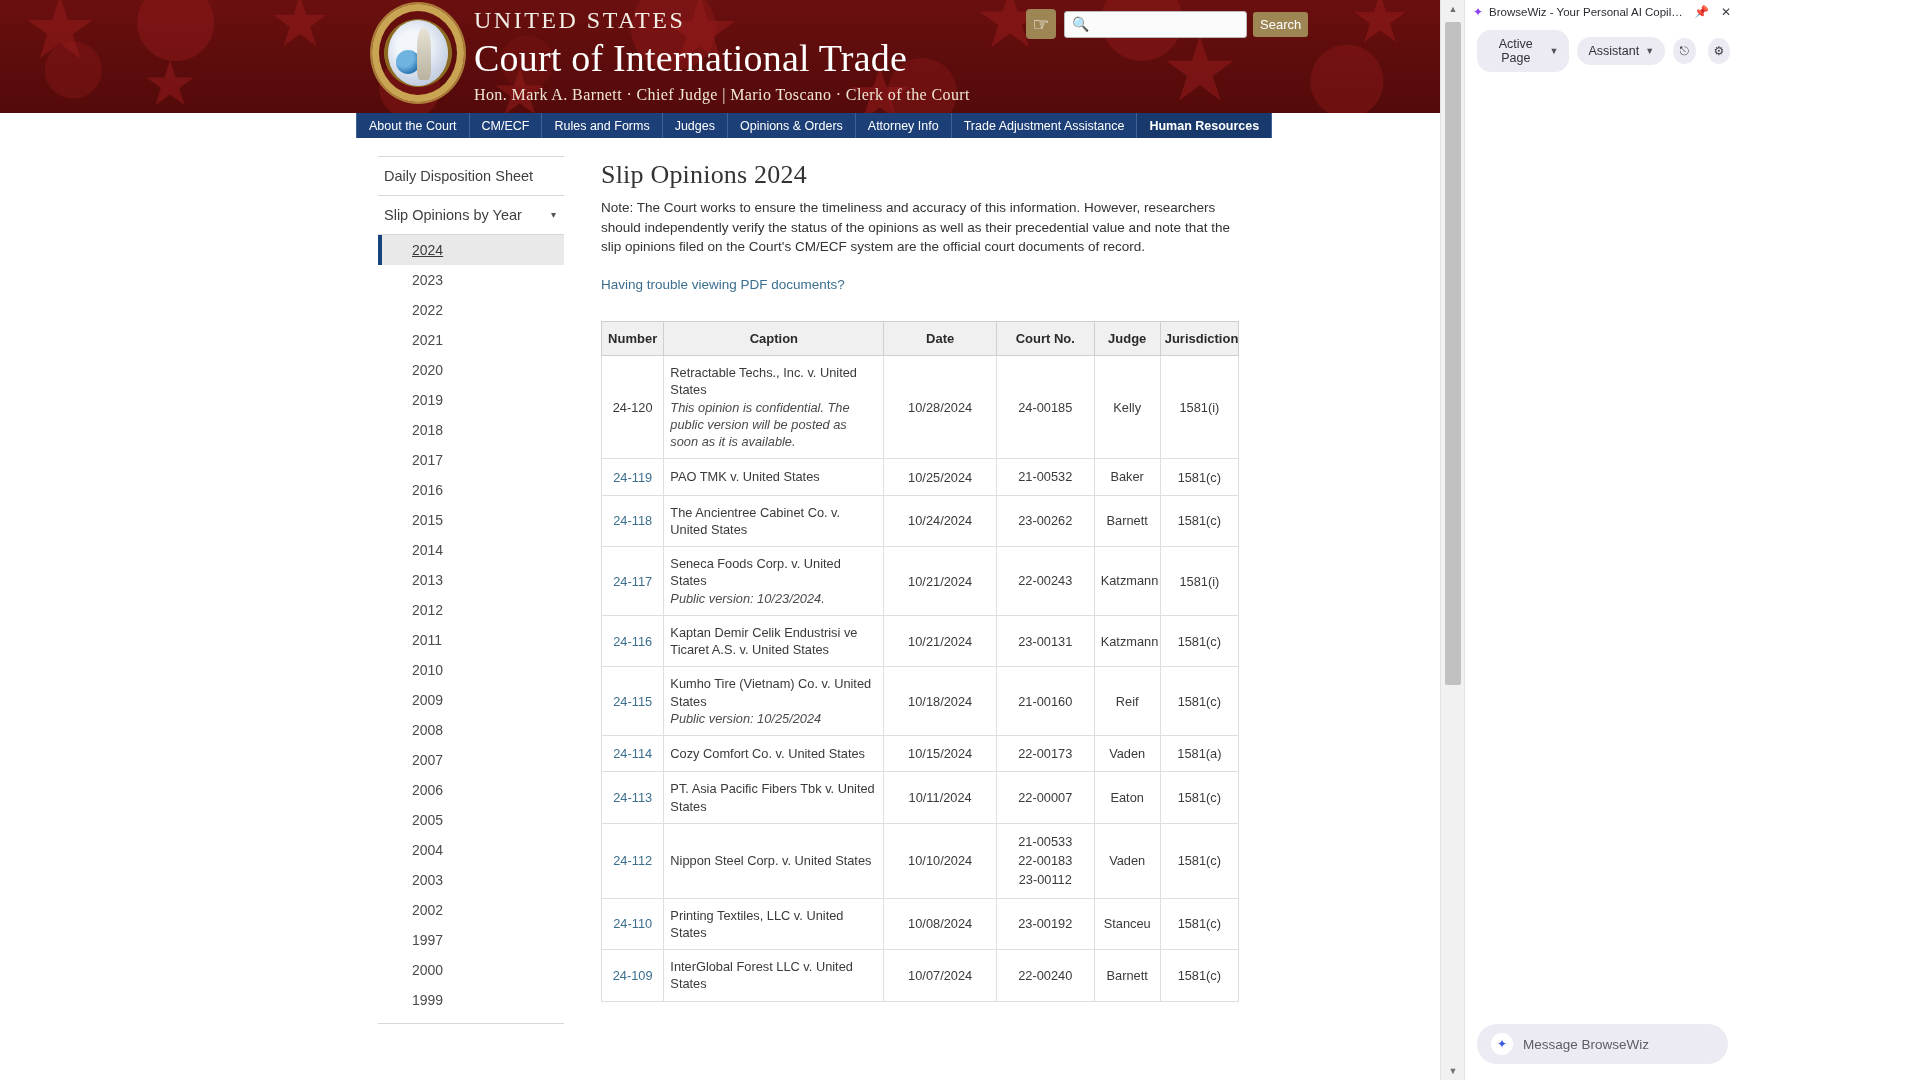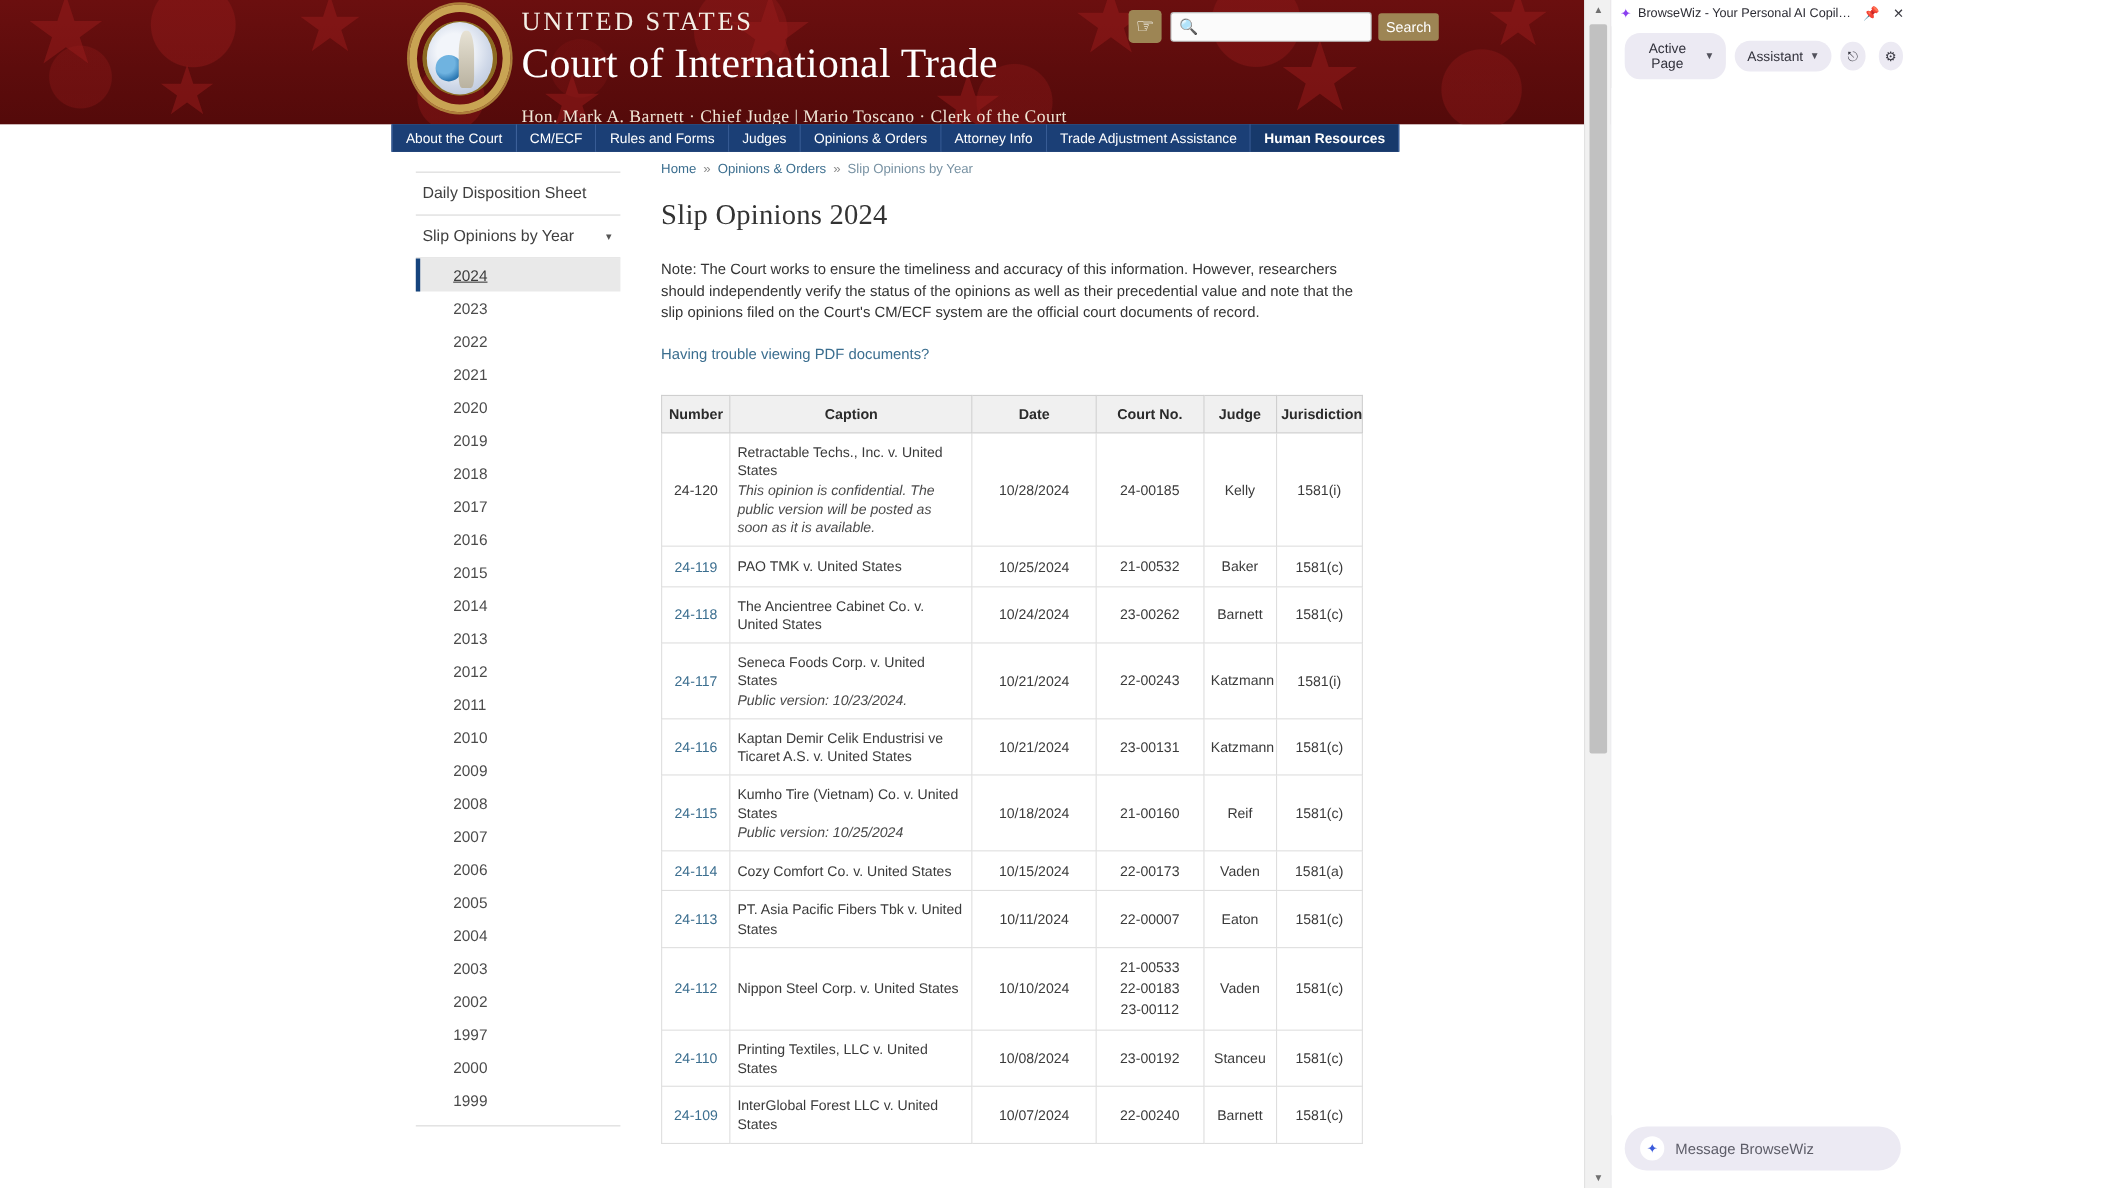"Hon. Mark A. Barnett ·" #judge-line { margin-top: 18px -> 6px }
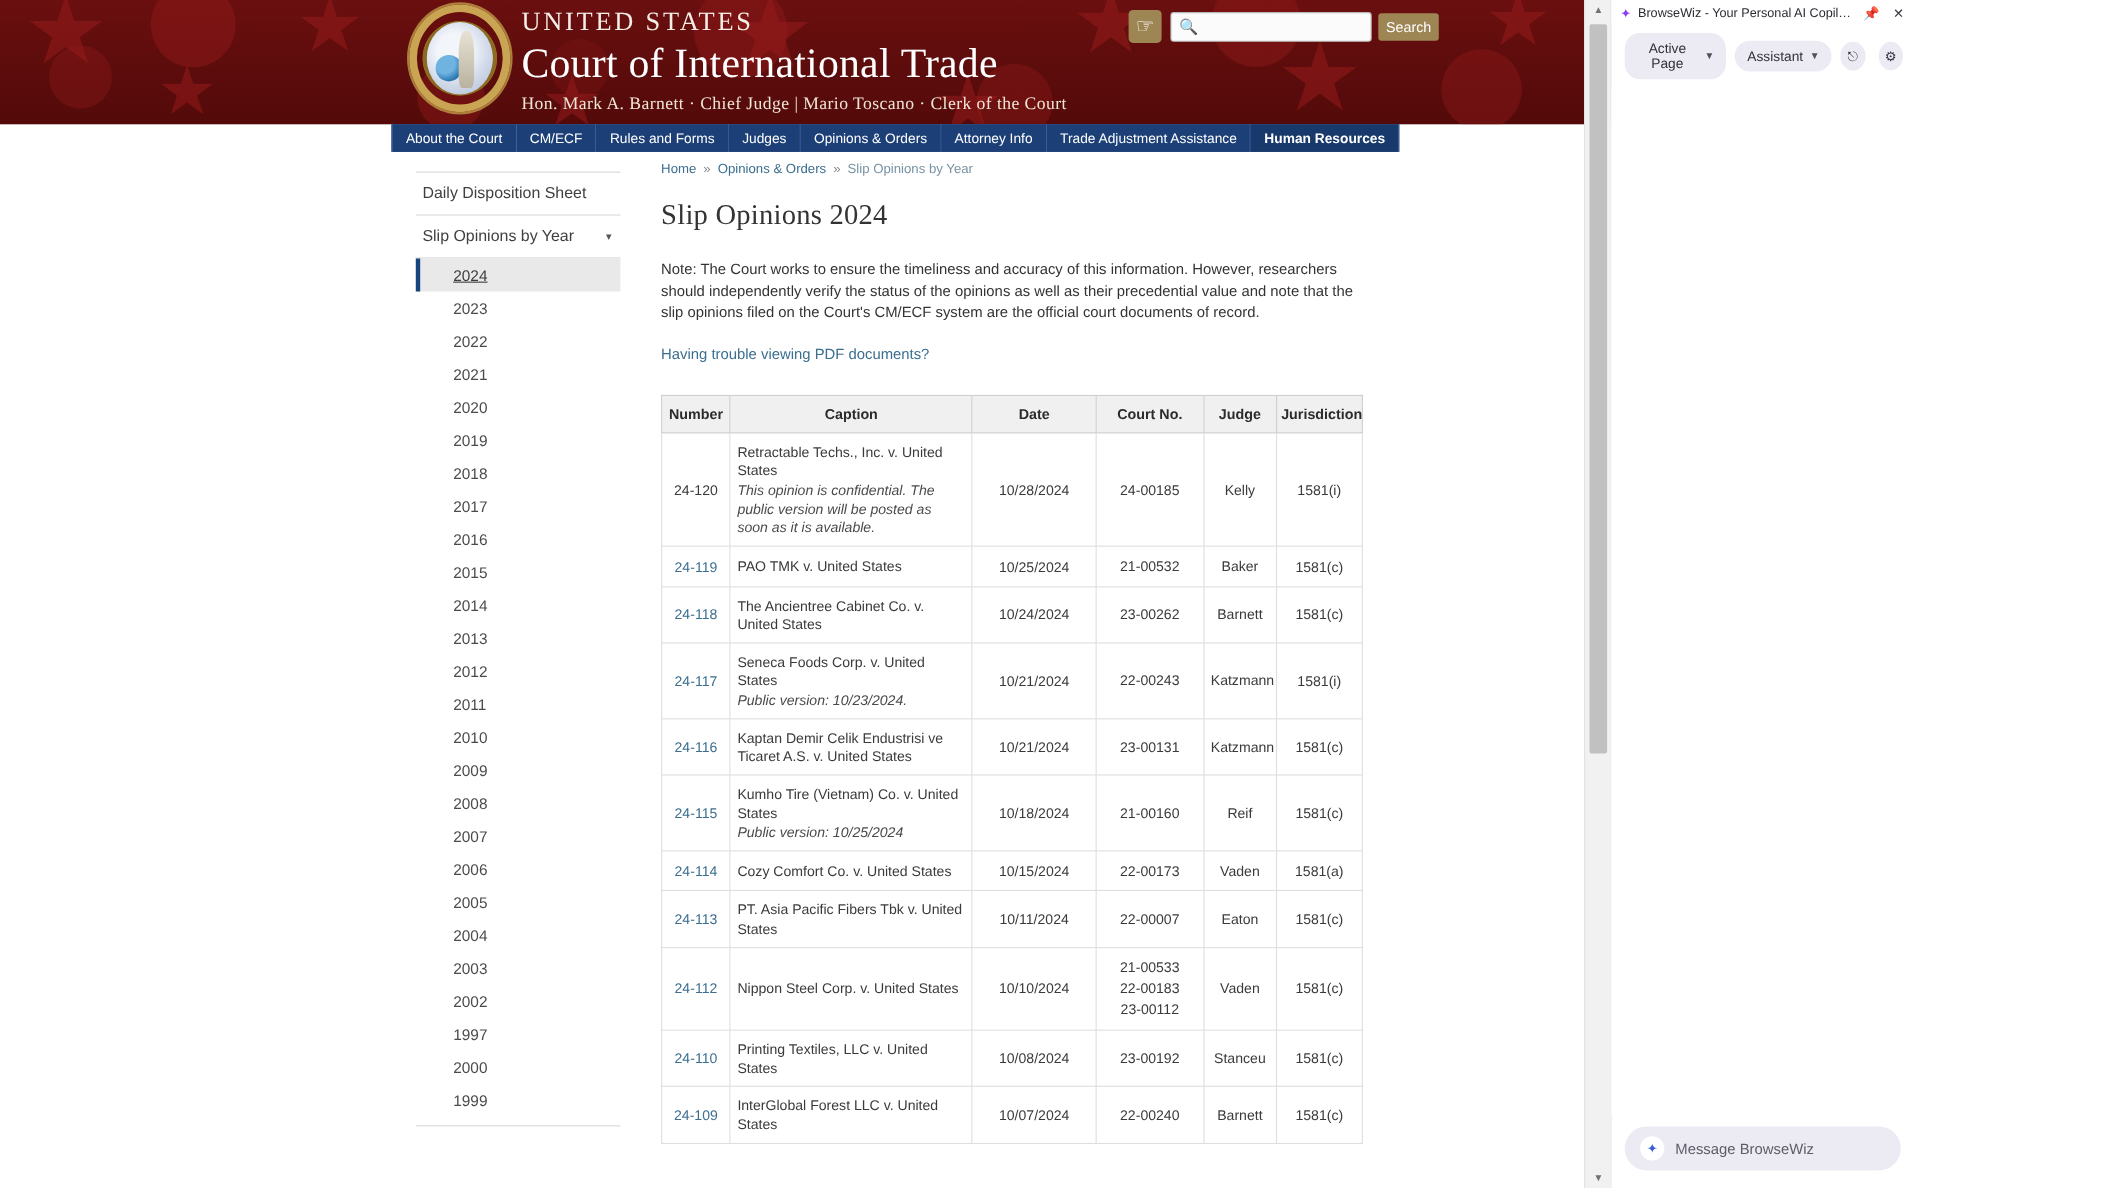"Home » Opinions & Orders" div { html: <div> <a>Home</a> <span>»</span> <a>Opinions &amp; Orders</a> <span>»</span> <span>Slip Opinions by Year</span> </div> -> none }
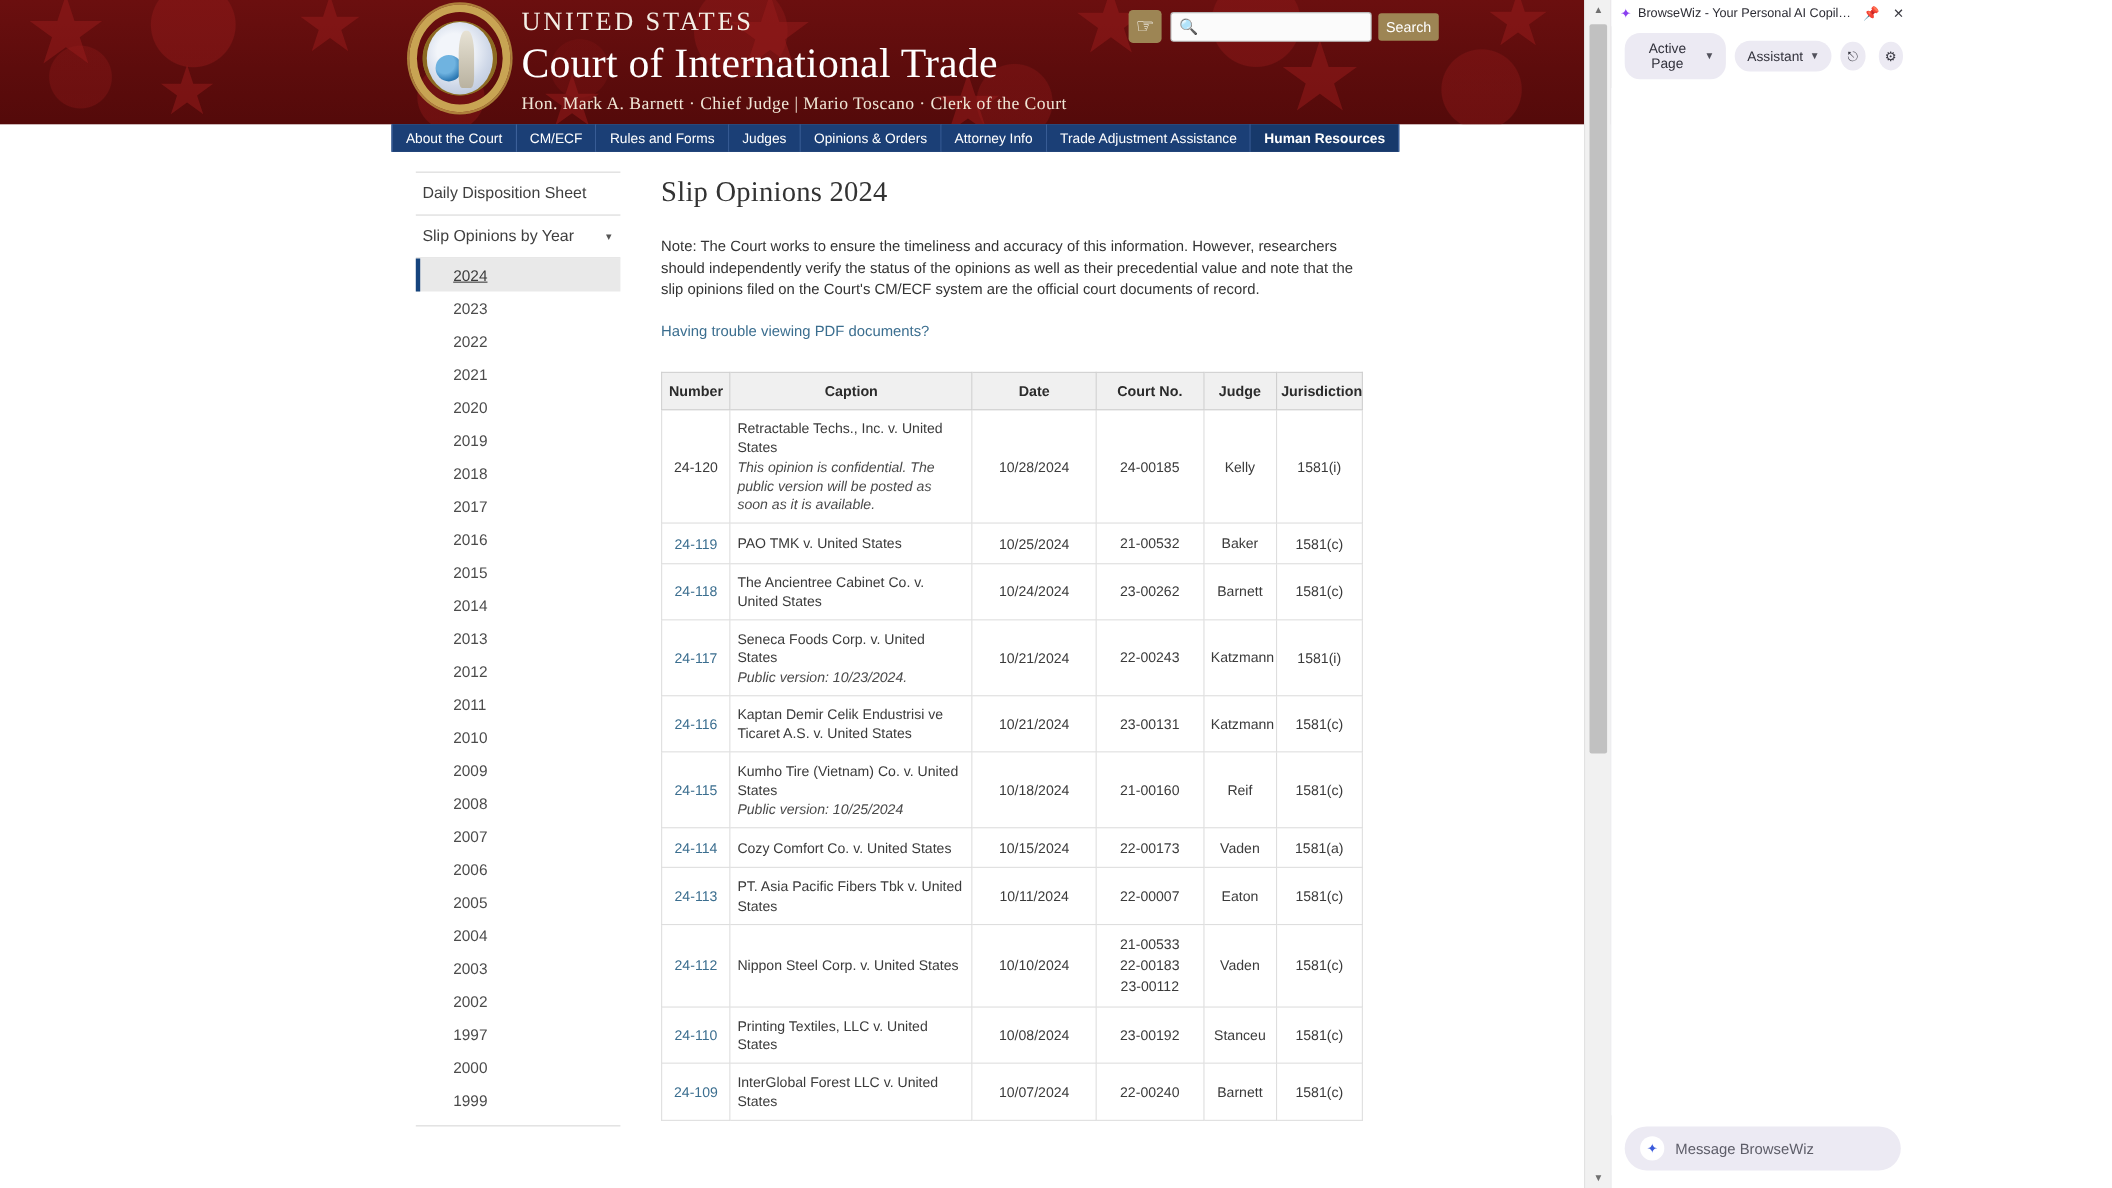"Note: The Court works to" #note-text { margin-top: 24px -> 8px }
